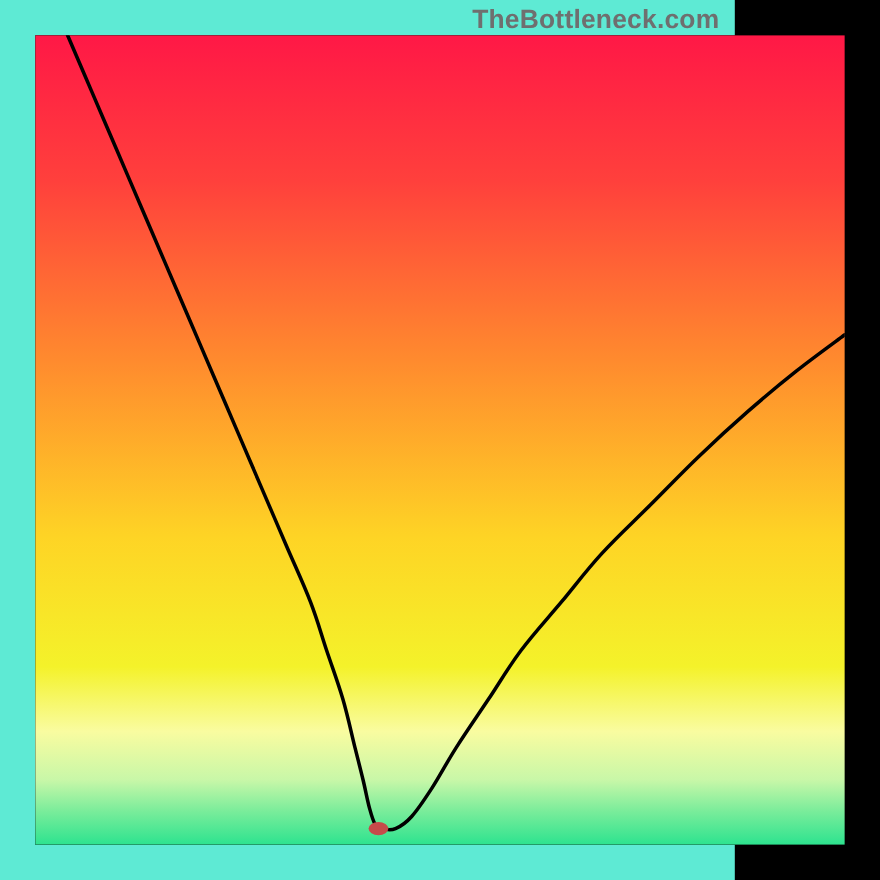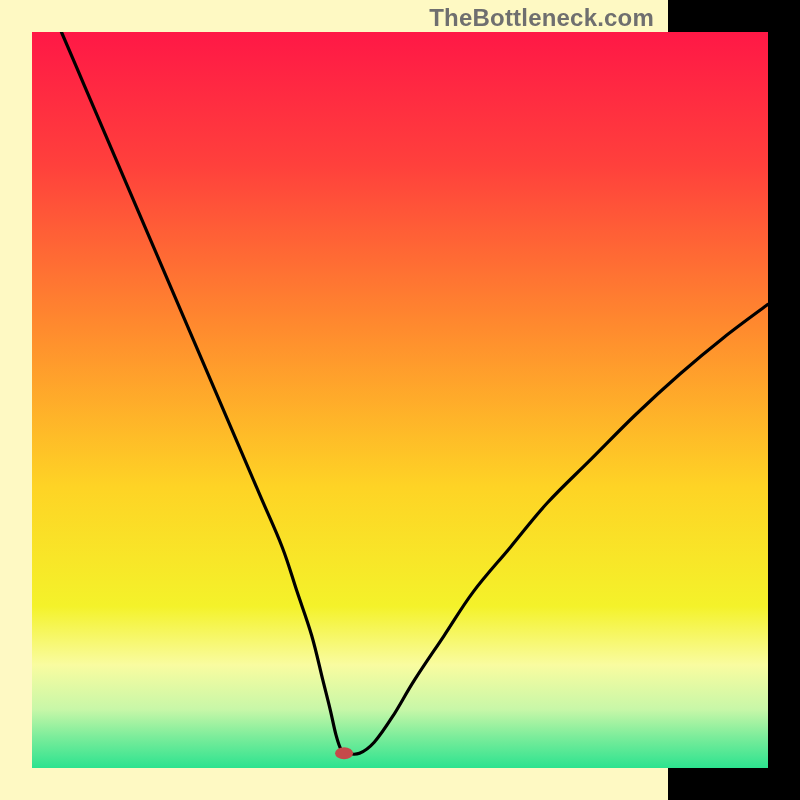"TheBottleneck.com" .frame { background: #fef9c3 -> #5eead4 }
